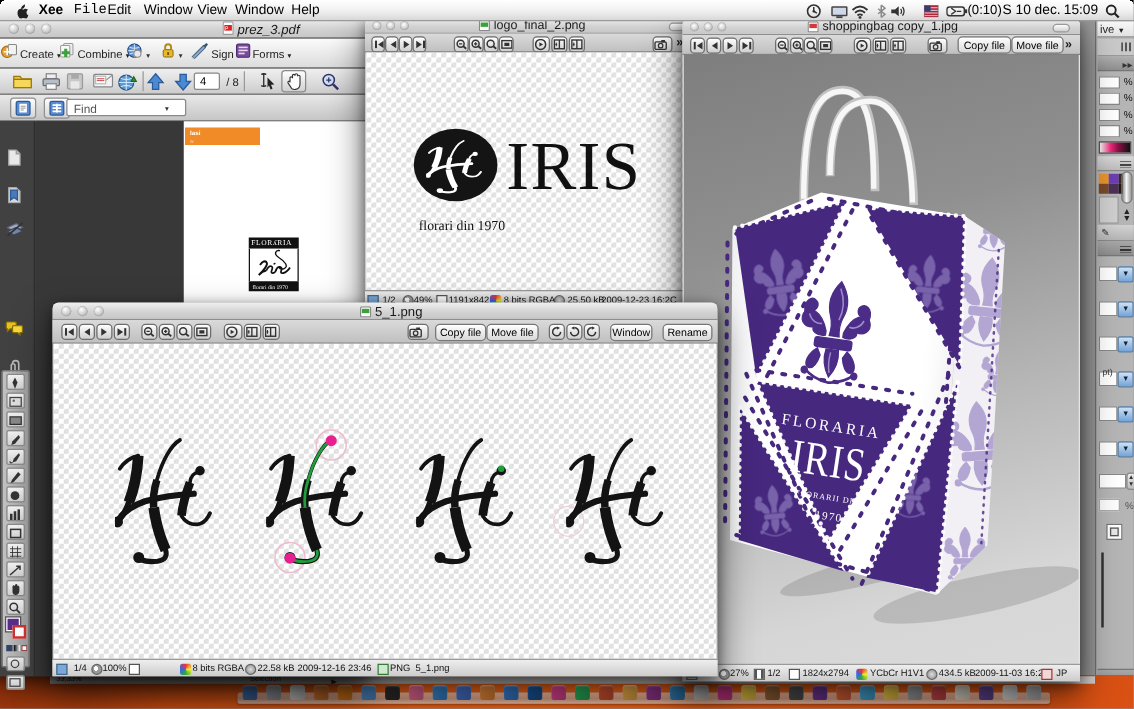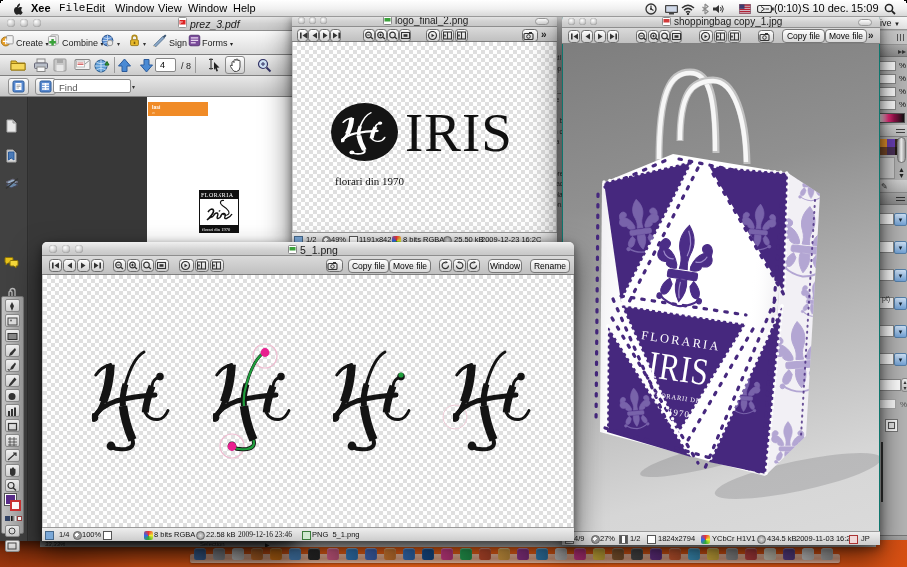"shoppingbag copy_1.jpg" div.win { background: #0f766e -> #e5e5e5; left: 562px -> 546px }
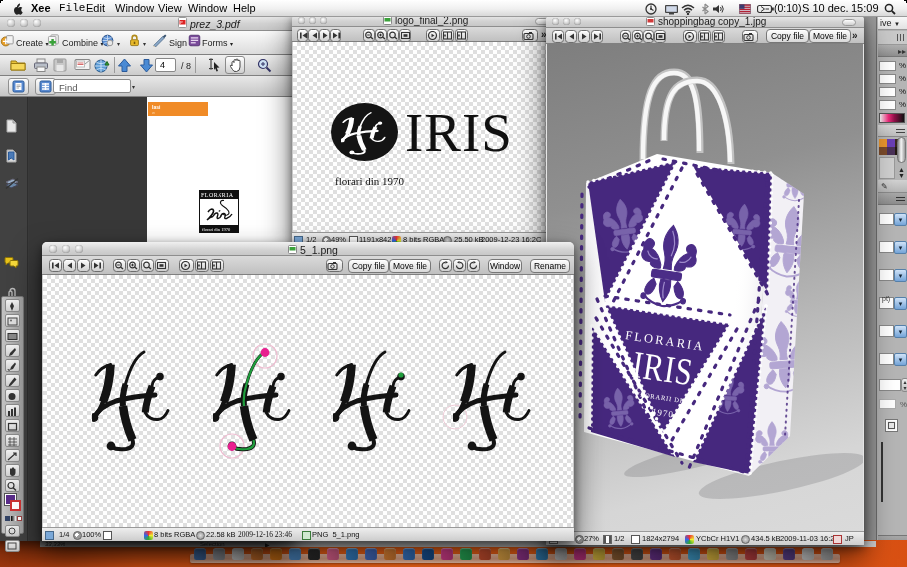"Find" div.abs { width: 78px -> 96px }
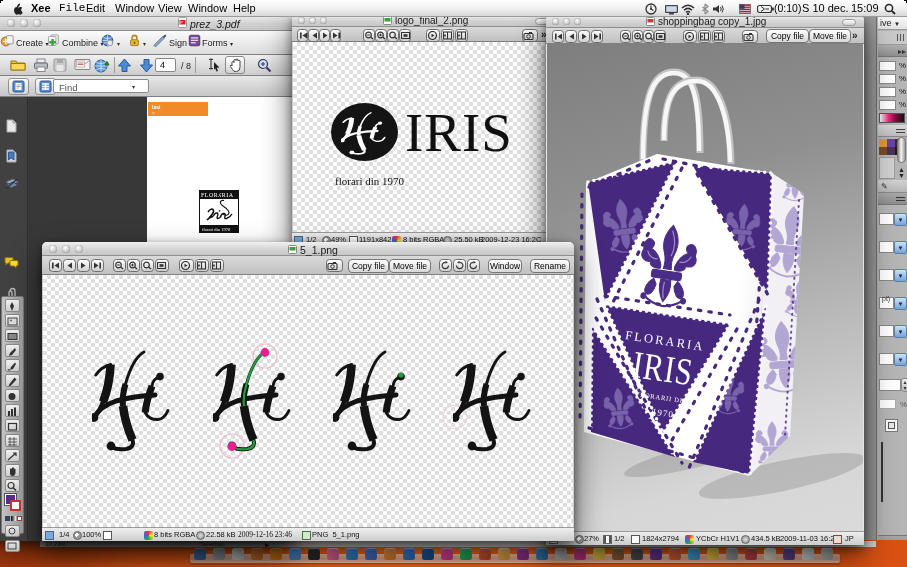"2009-12-16 23:46" span { font-family: Liberation Serif, serif -> none }
